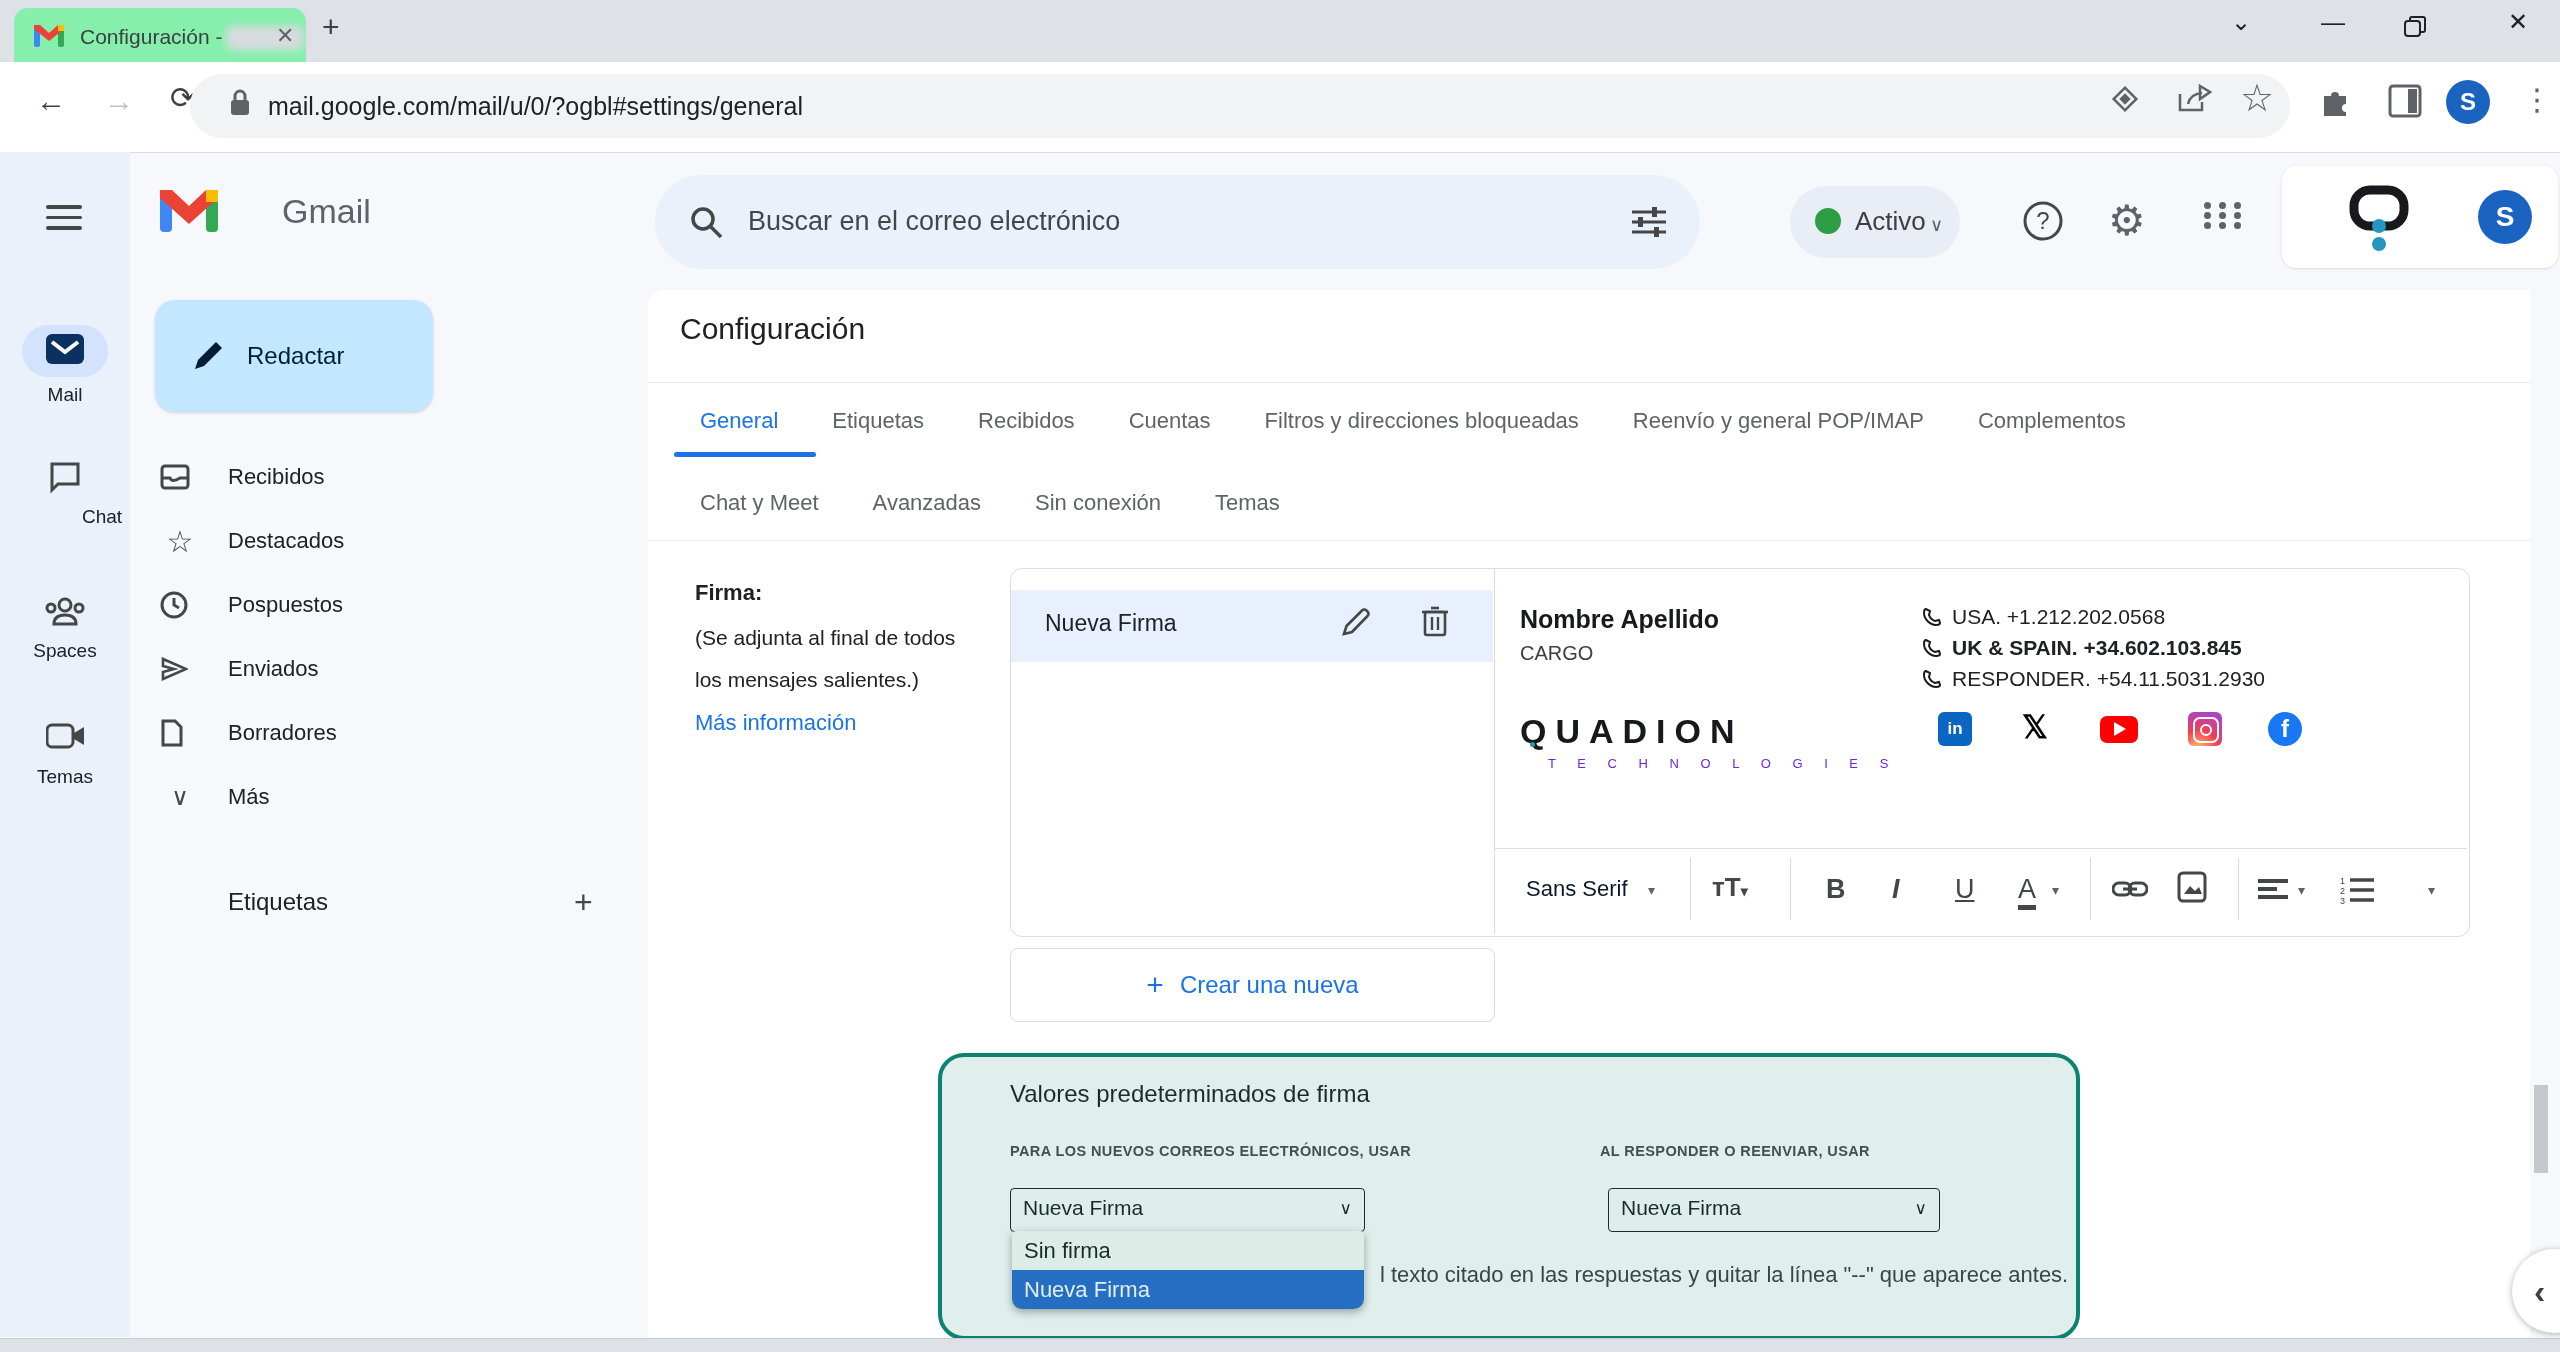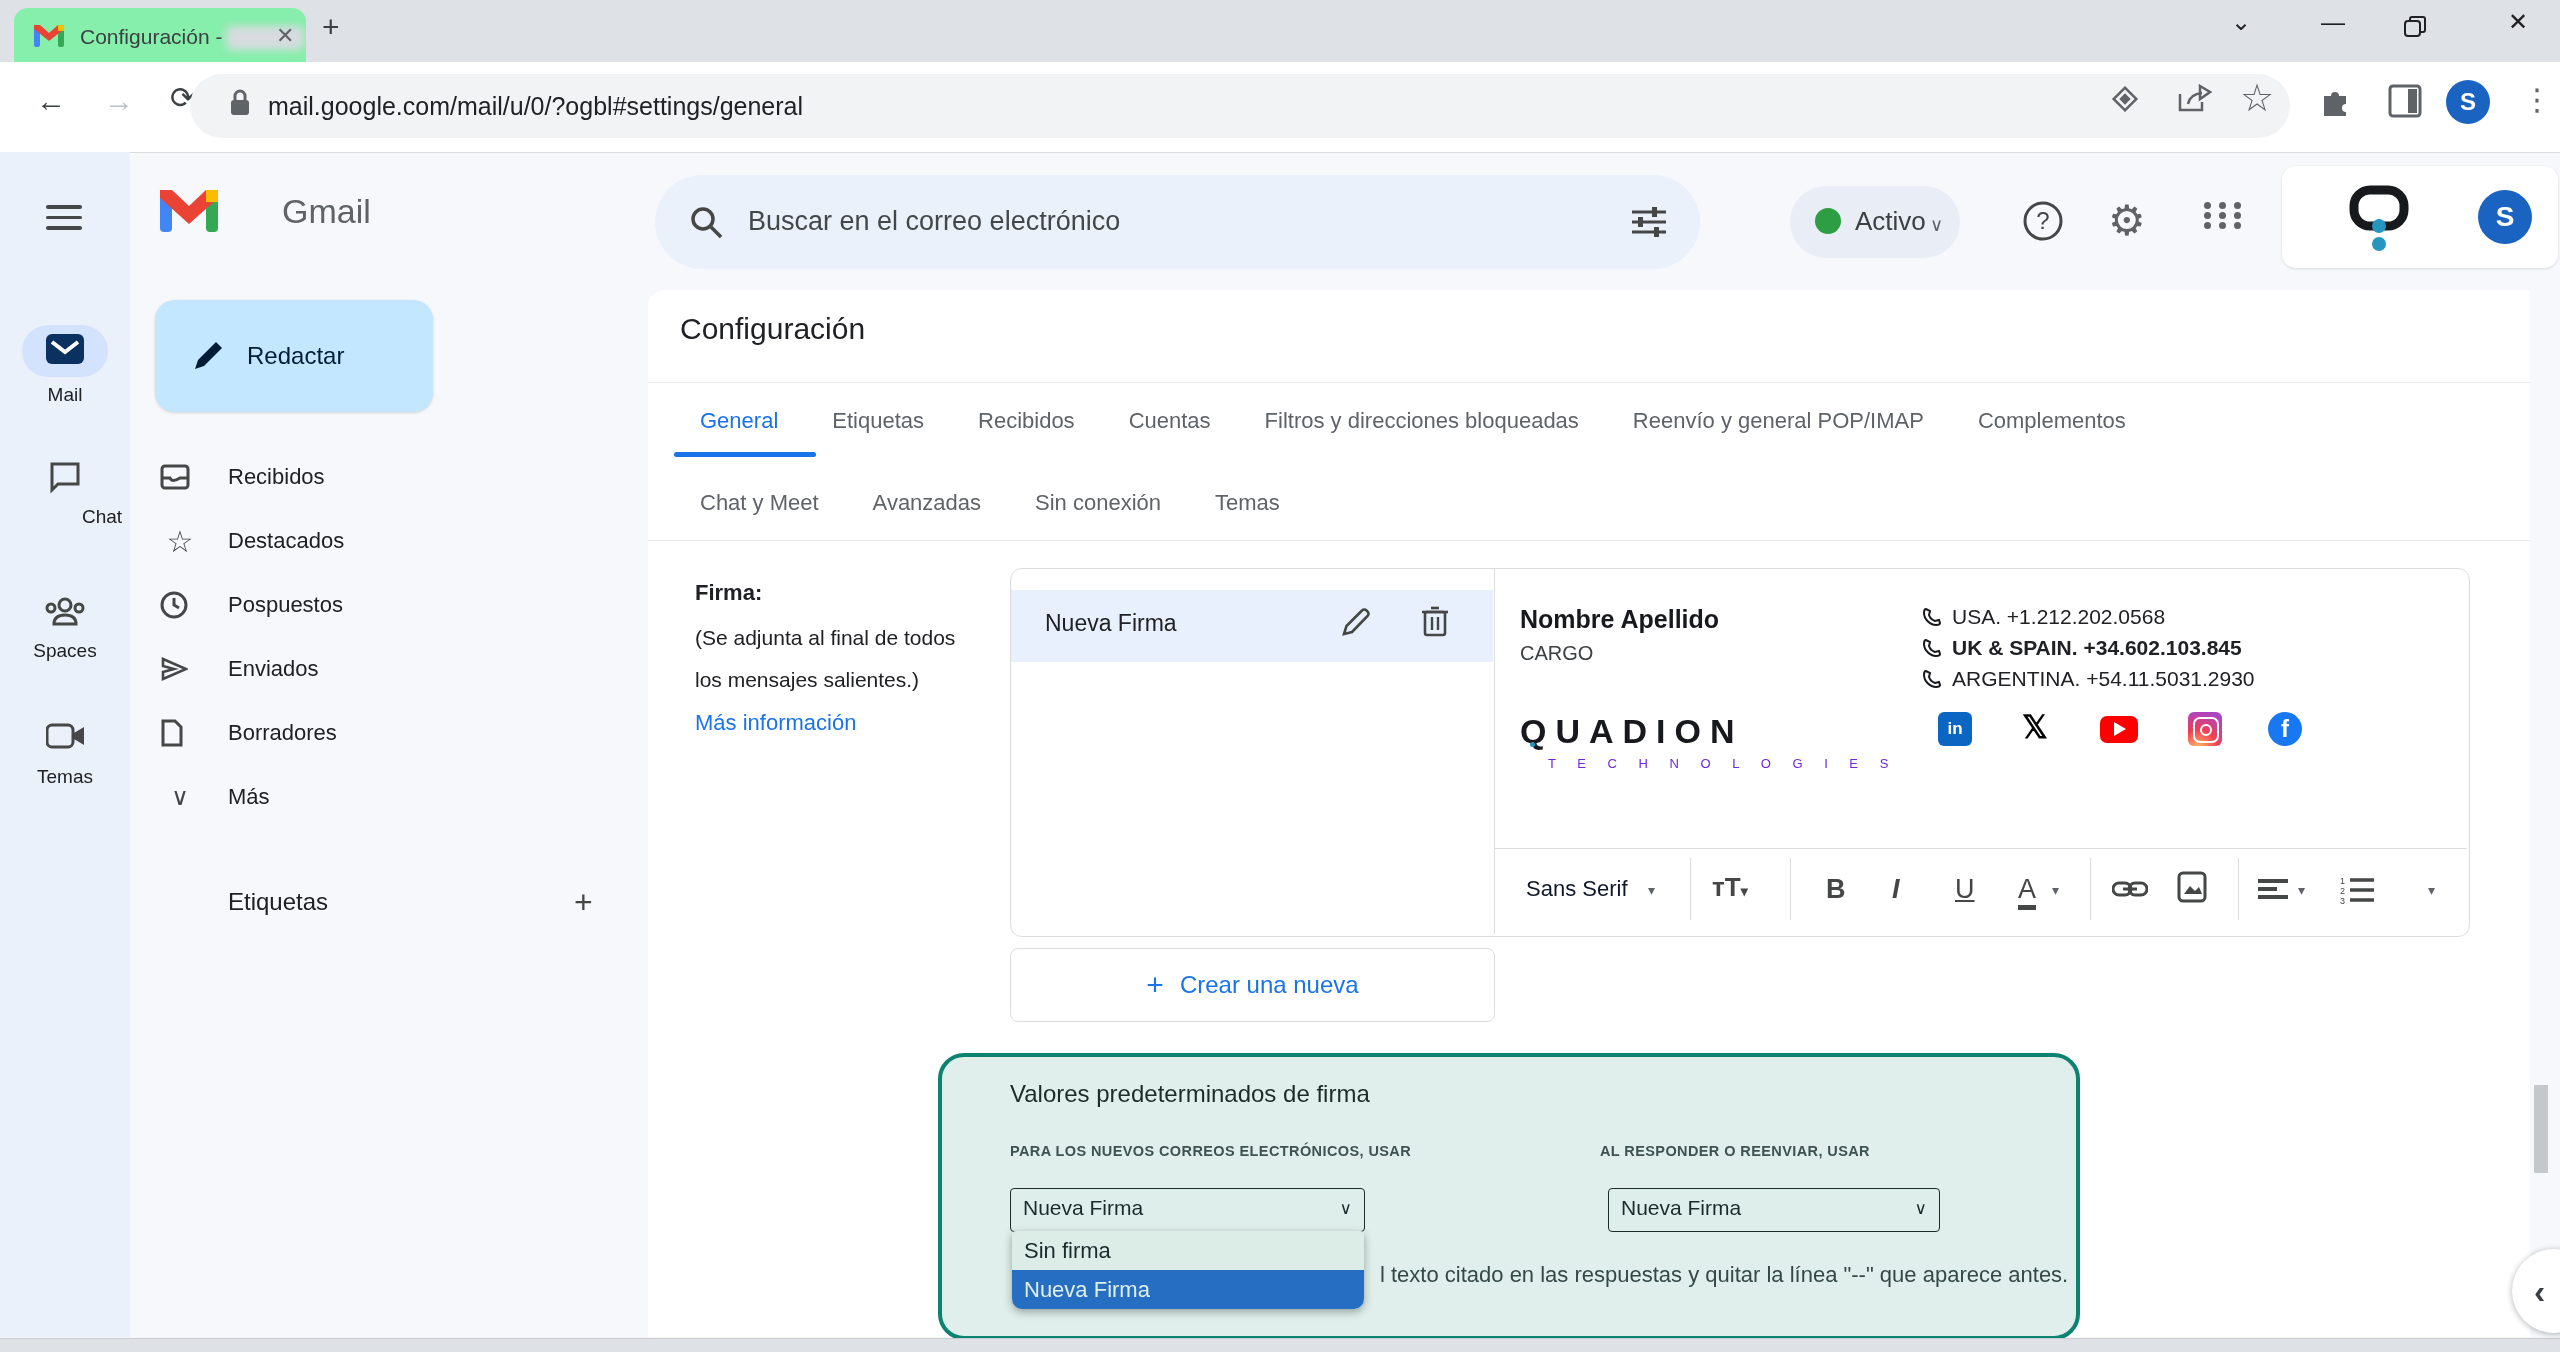"ARGENTINA. +54.11.5031.2930" span { text: ARGENTINA -> RESPONDER }
